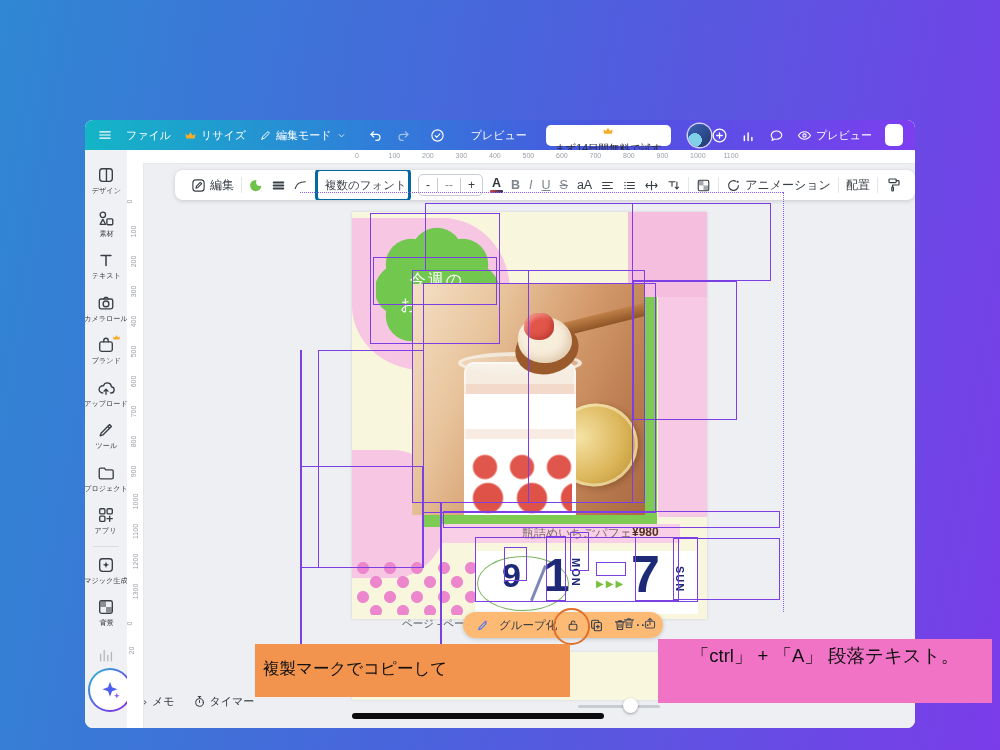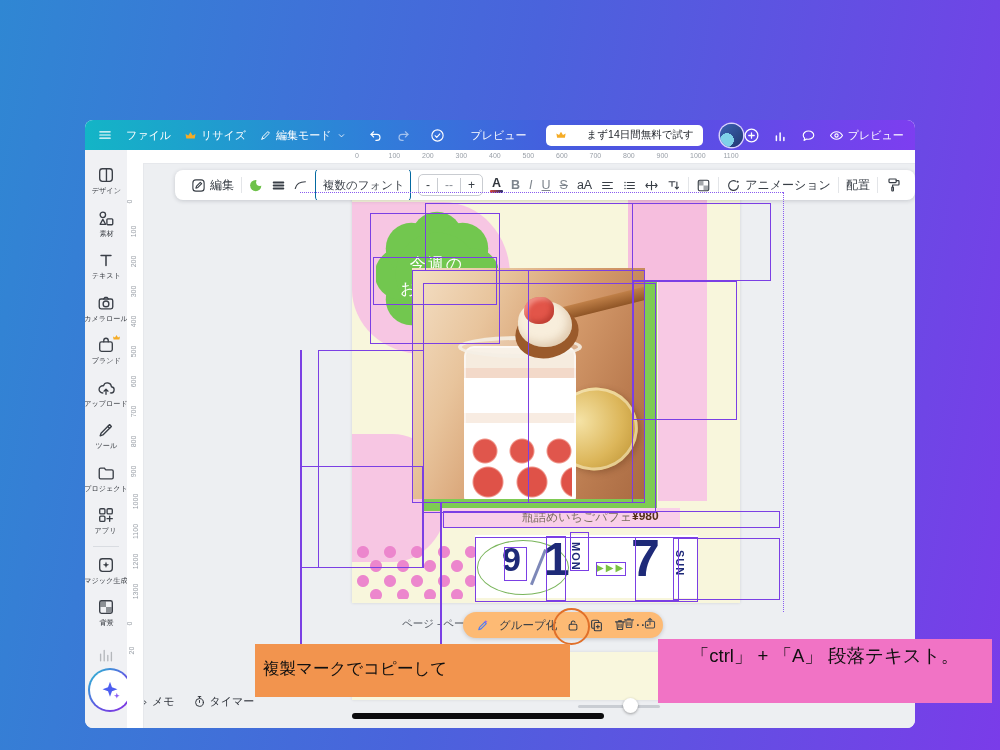"まず14日間無料で試す" .pill-white { flex-direction: none -> column; gap: 20px -> 5px }
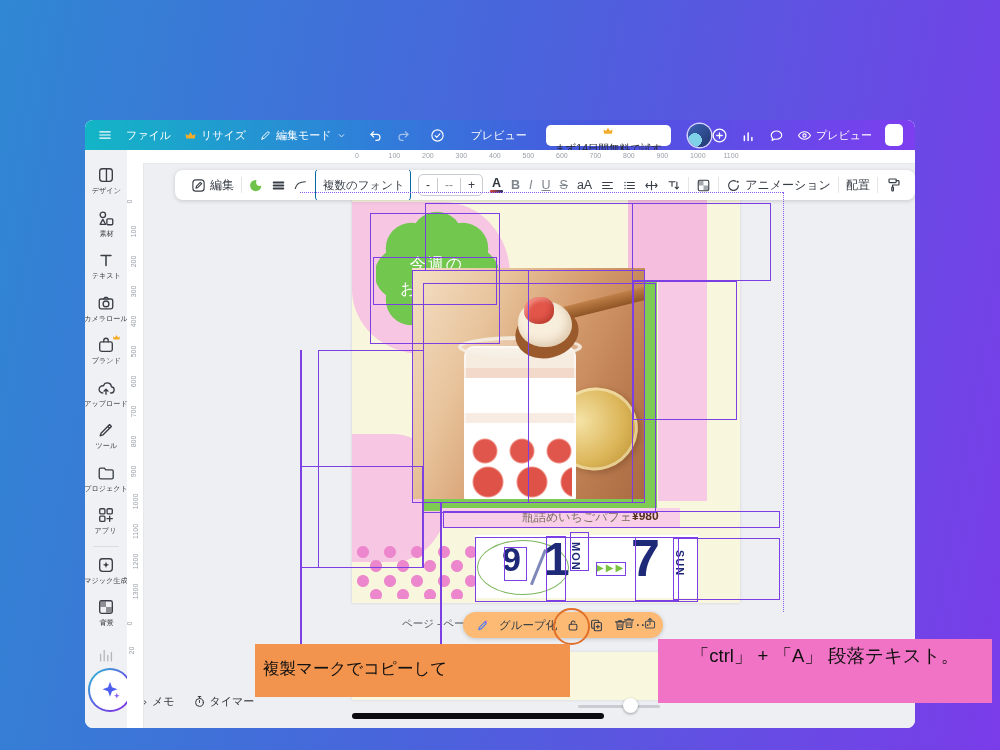"複数のフォント" .fontbox { border: 1px solid #0369a1 -> 3px solid #0369a1 }
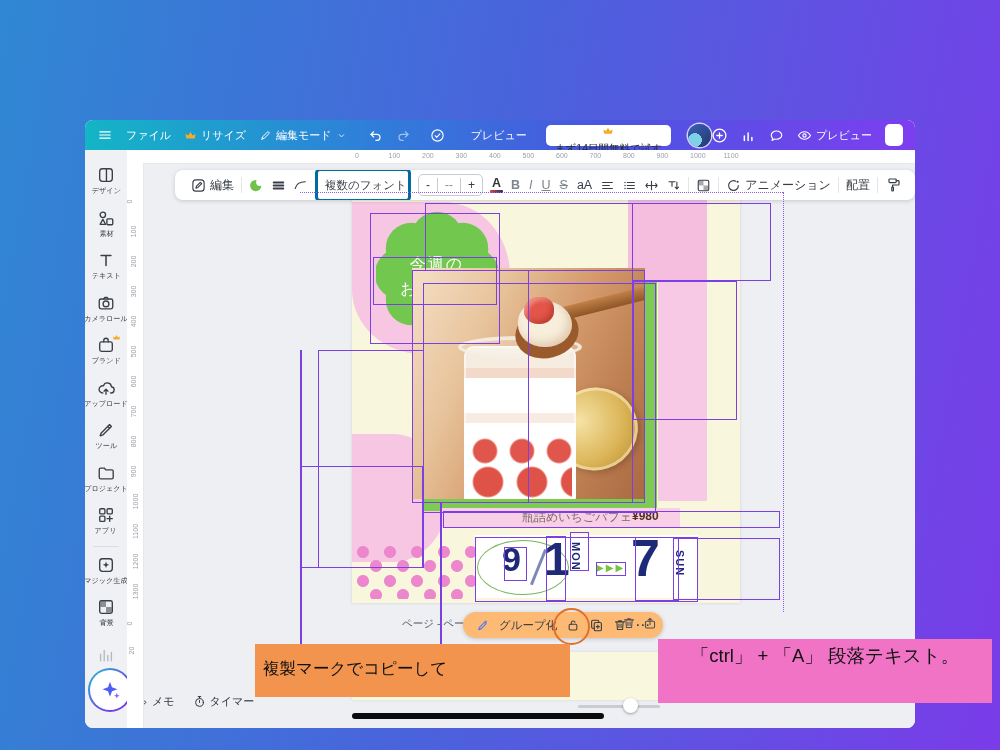"今週の" .page { top: 76px -> 92px; width: 388px -> 355px }
